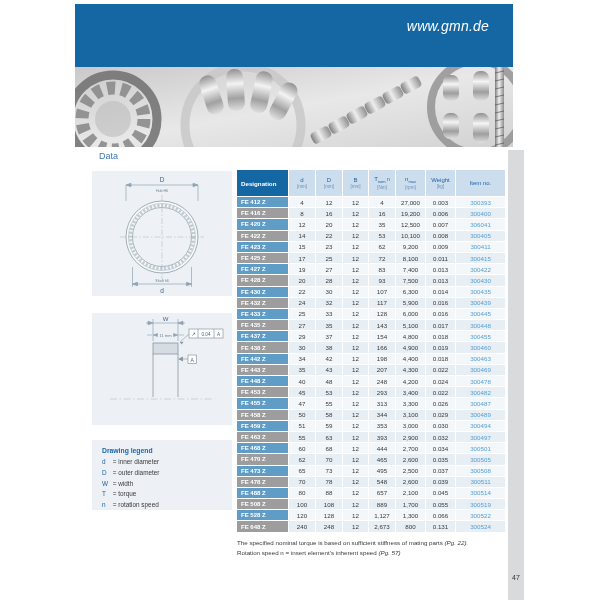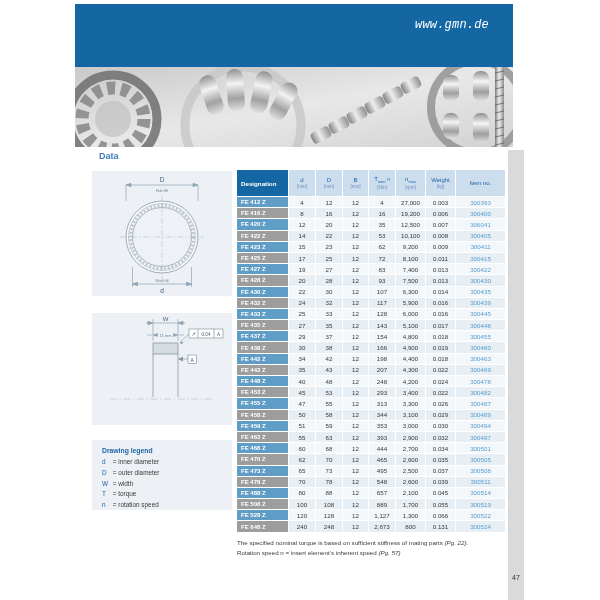"www.gmn.de" .topbar .url { font-family: Liberation Mono, monospace -> none; font-size: 12px -> 14px }
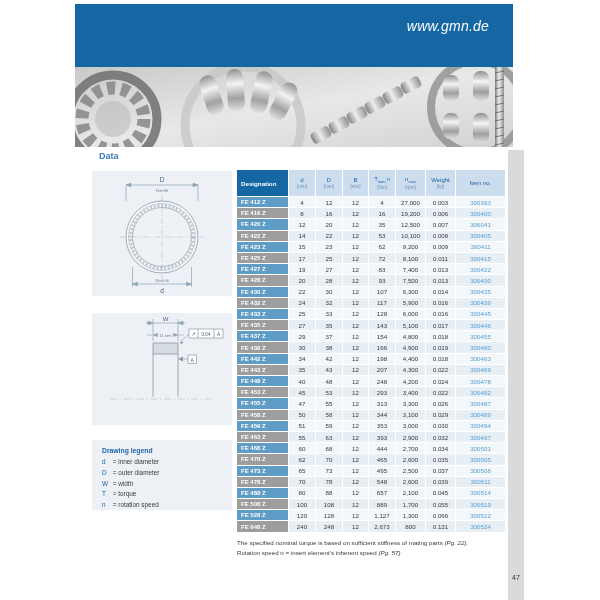"Data" .data-heading { font-weight: bold -> normal }
